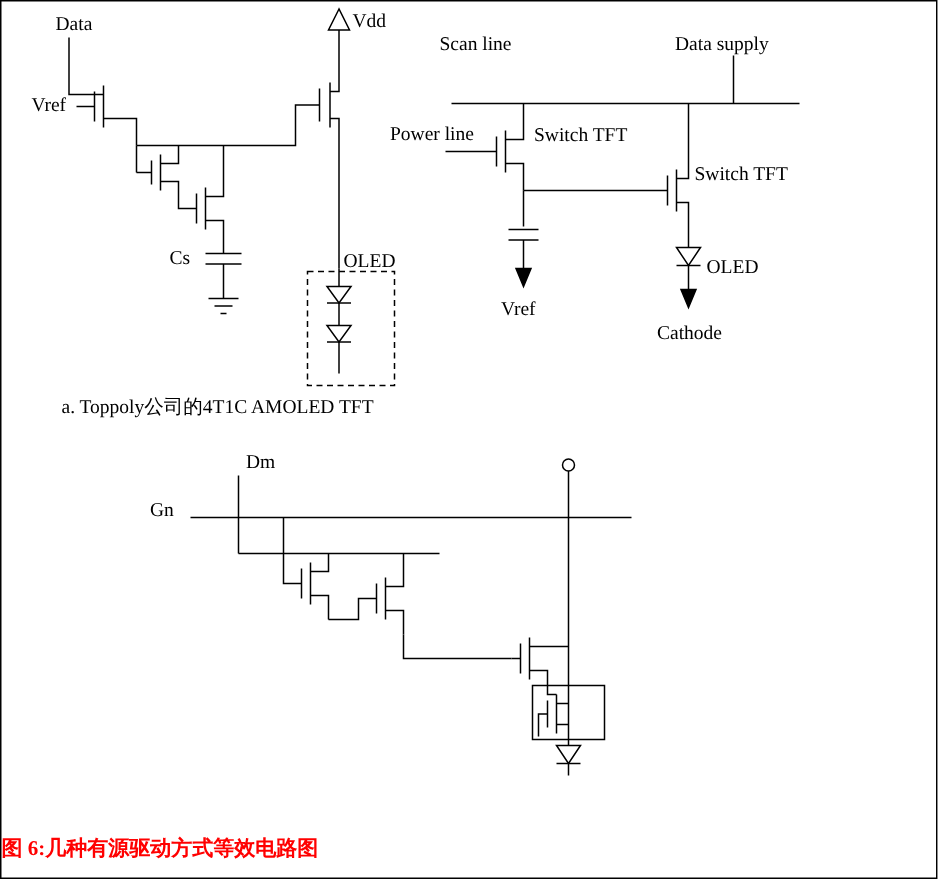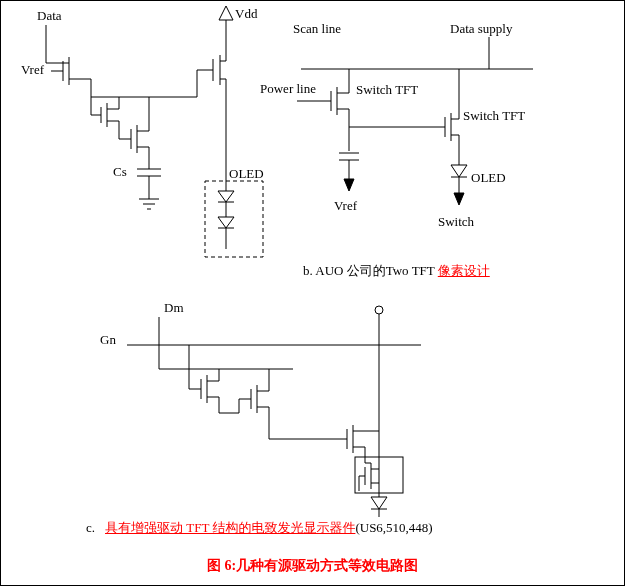"Switch" span.lbl { text: Switch -> Cathode }
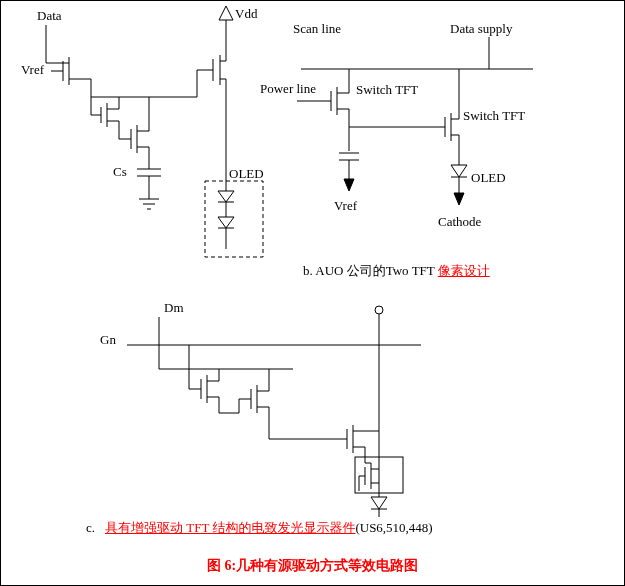"a. Toppoly公司的4T1C AMOLED TFT" div.cap { html: none -> <div>a. Toppoly公司的4T1C AMOLED TFT</div> }
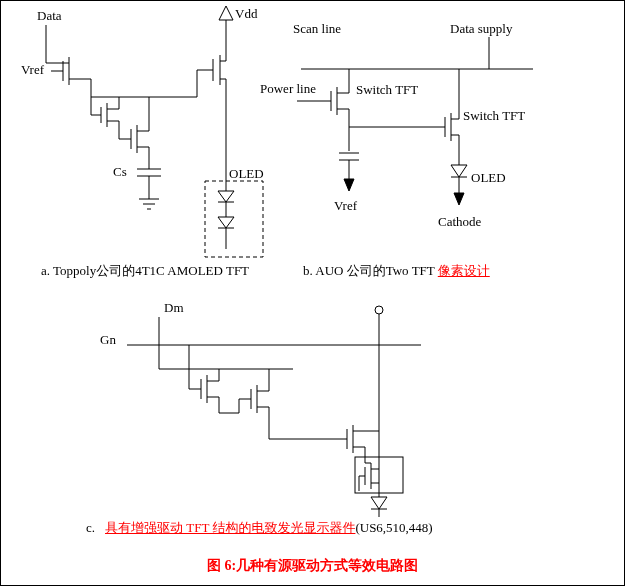"b. AUO 公司的Two TFT 像素设计" div.cap { html: <div> <span>b. AUO 公司的Two TFT </span><span>像素设计</span> </div> -> none }
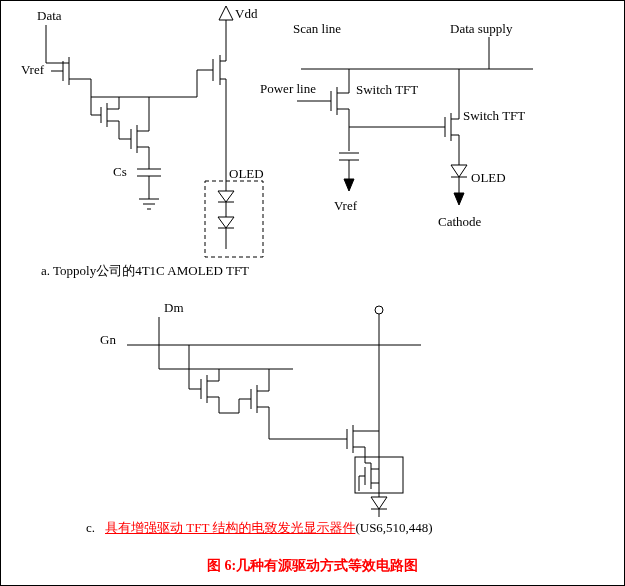"c. 具有增强驱动 TFT 结构的电致发光显示器件(US6,510,448)" div.cap { html: <div> <span>c.</span><span></span><span>具有增强驱动 TFT 结构的电致发光显示器件</span><span>(US6,510,448)</span> </div> -> none }
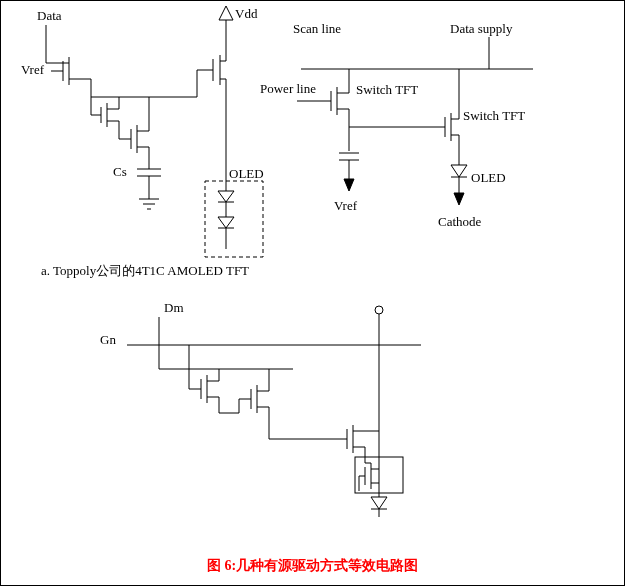"图 6:几种有源驱动方式等效电路图" .fig-caption { text-align: center -> left }
